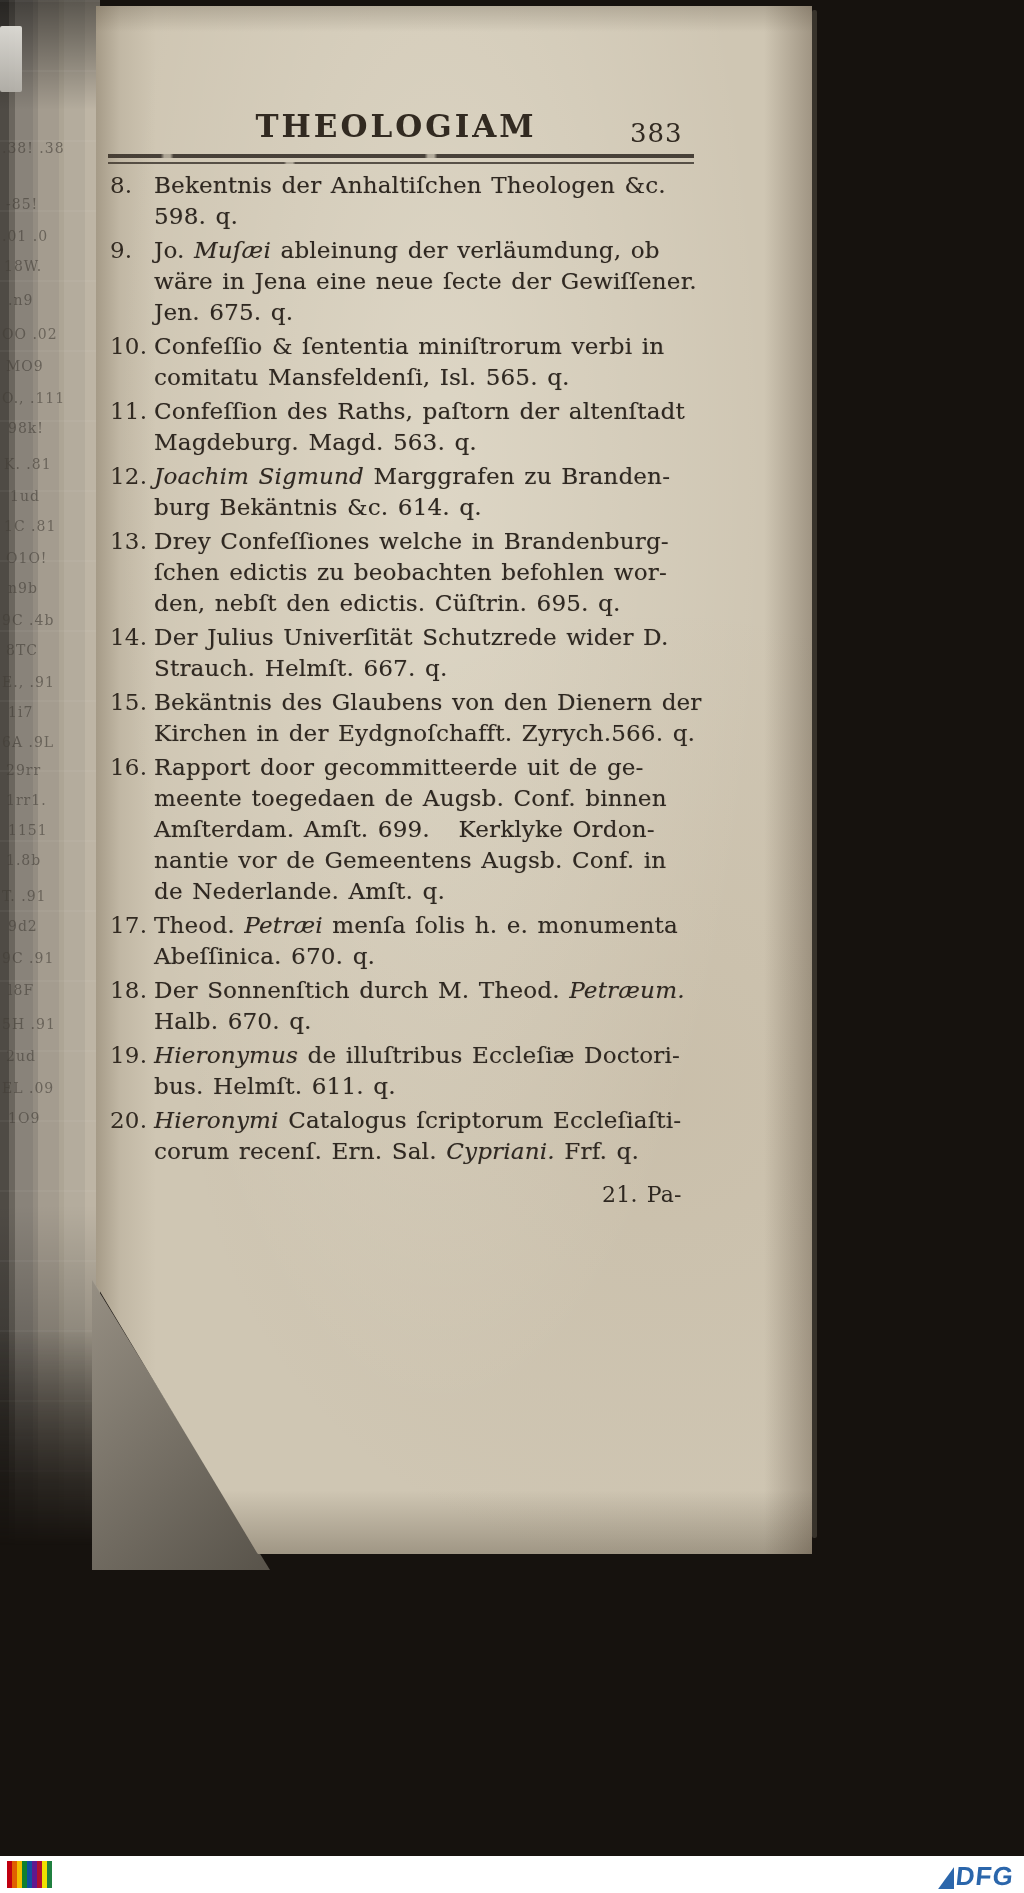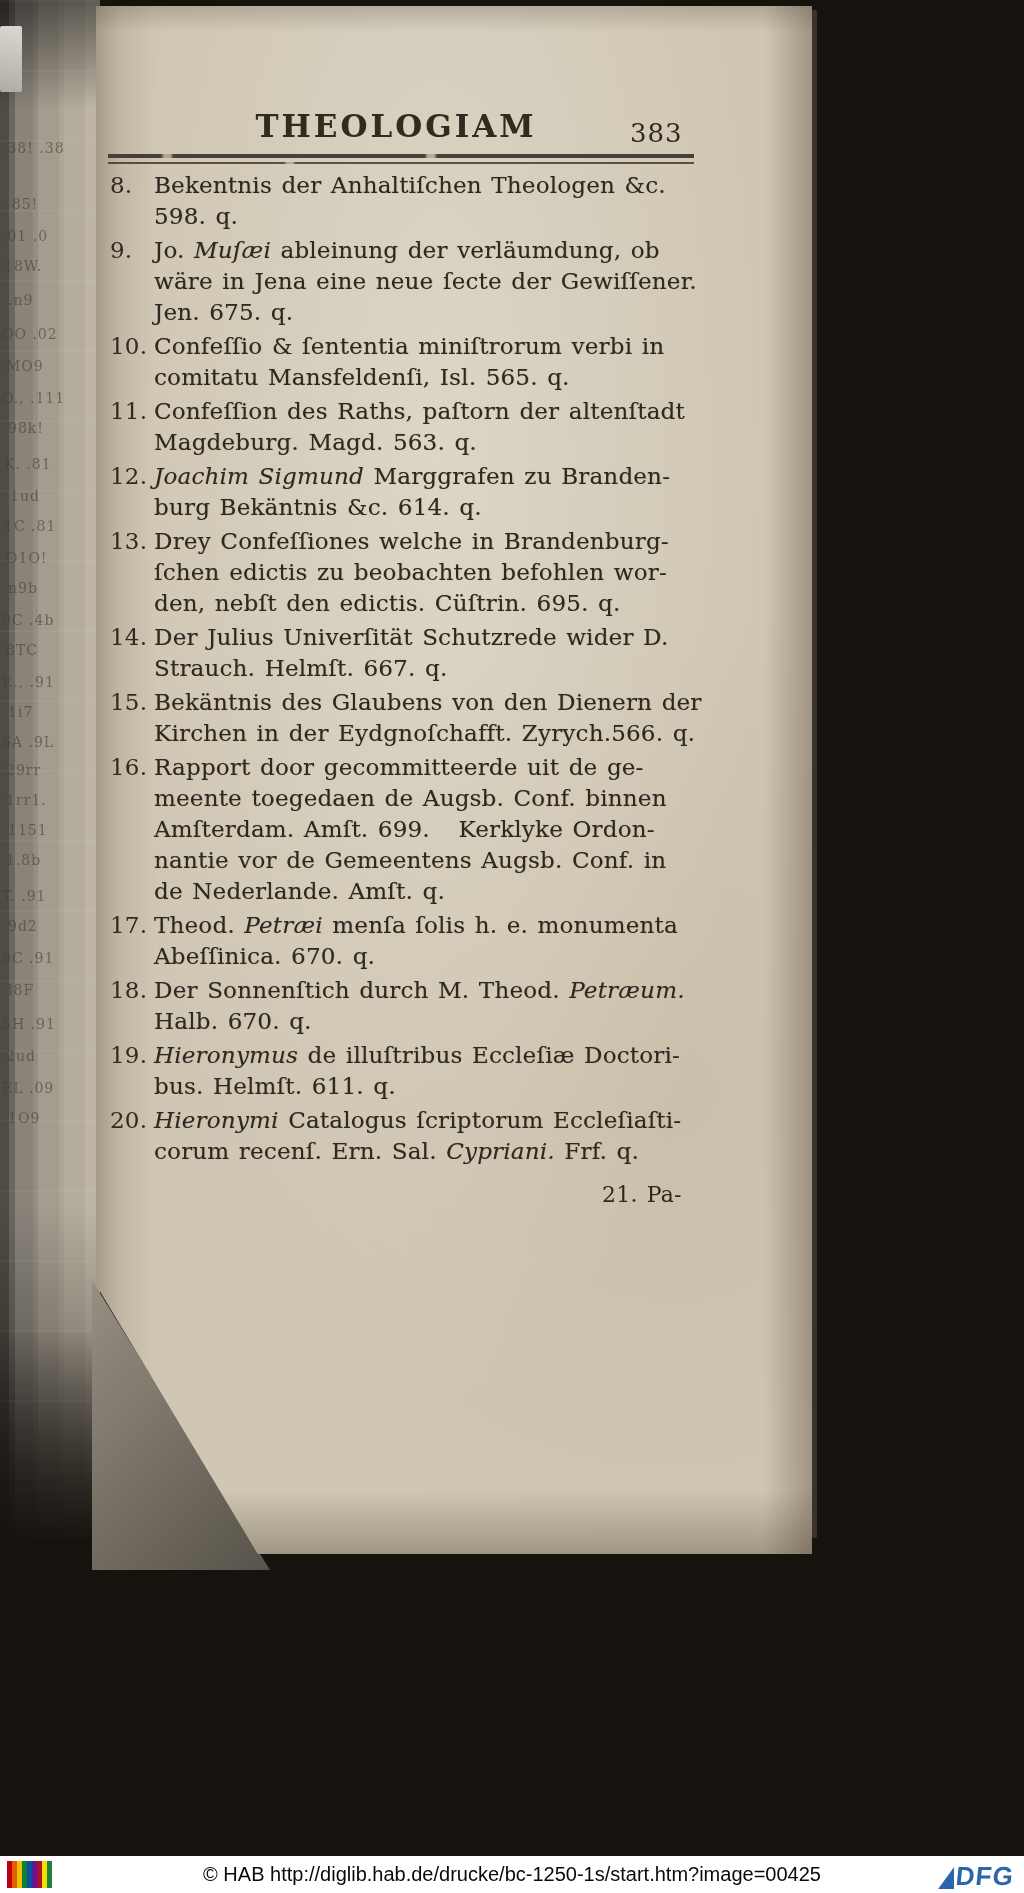"© HAB" div.copyright { html: <div>© HAB http://diglib.hab.de/drucke/bc-1250-1s/start.htm?image=00425</div> -> none }
